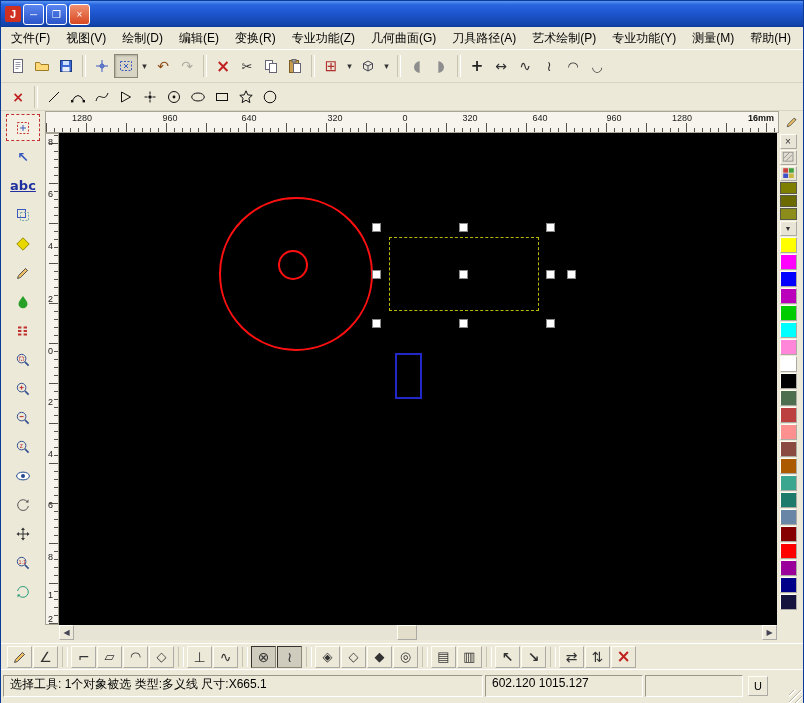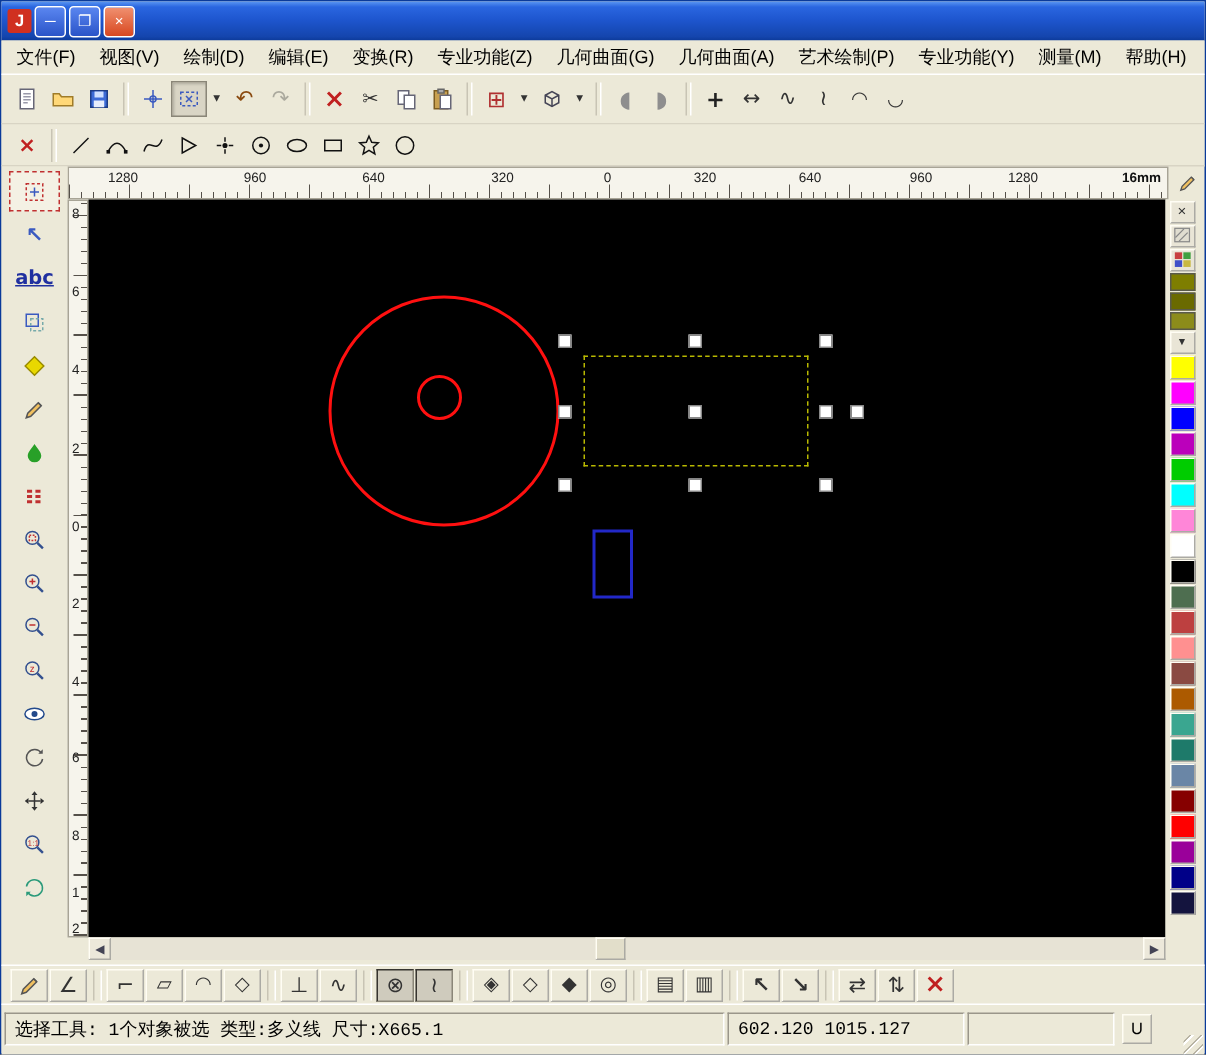"几何曲面(A)" span.menu-item { text: 几何曲面 -> 刀具路径 }
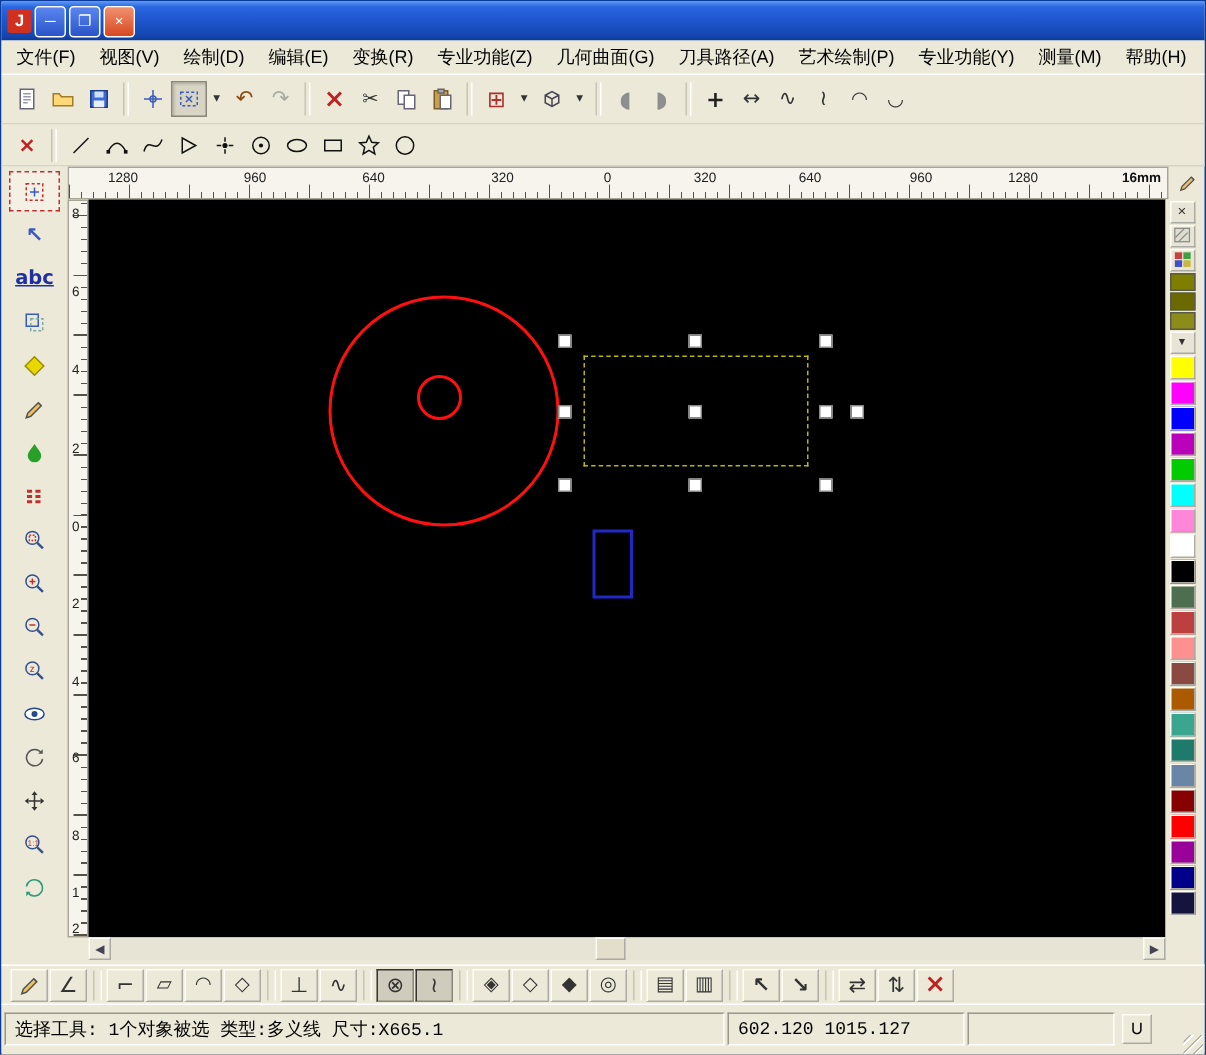"选择工具: 1个对象被选 类型:多义线 尺寸:X665.1" .sb-panel { align-items: center -> flex-start; font-family: Liberation Mono, monospace -> none }
